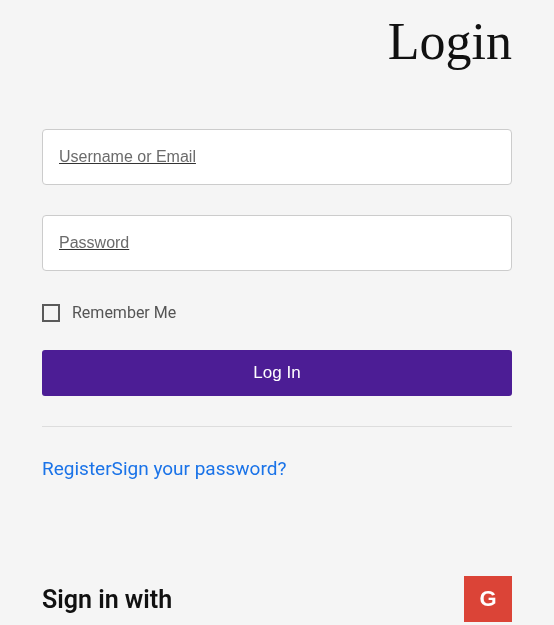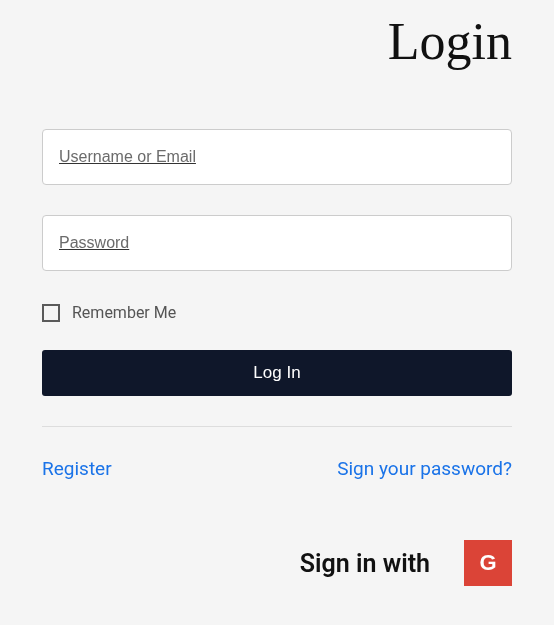"Log In" .login-btn { background: #0f172a -> #4c1d95 }
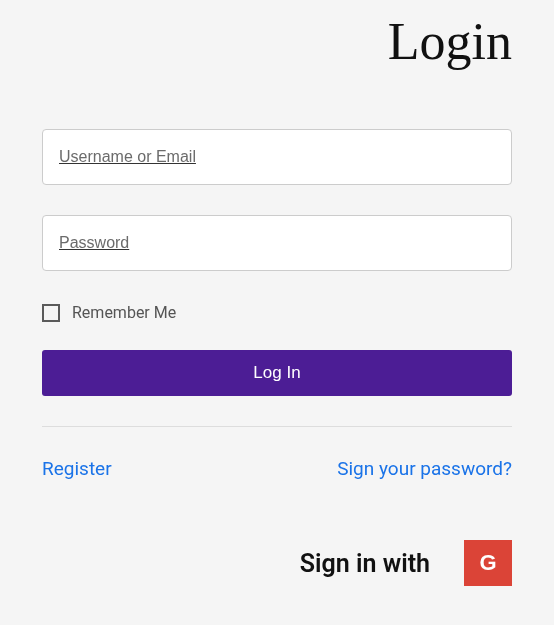"Register" .links-row { justify-content: space-between -> flex-start; margin-bottom: 60px -> 96px }
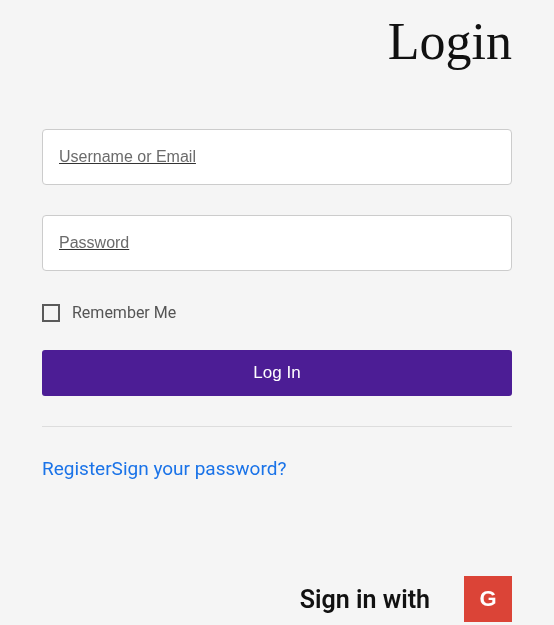"Sign in with" .social-row { justify-content: flex-end -> space-between }
